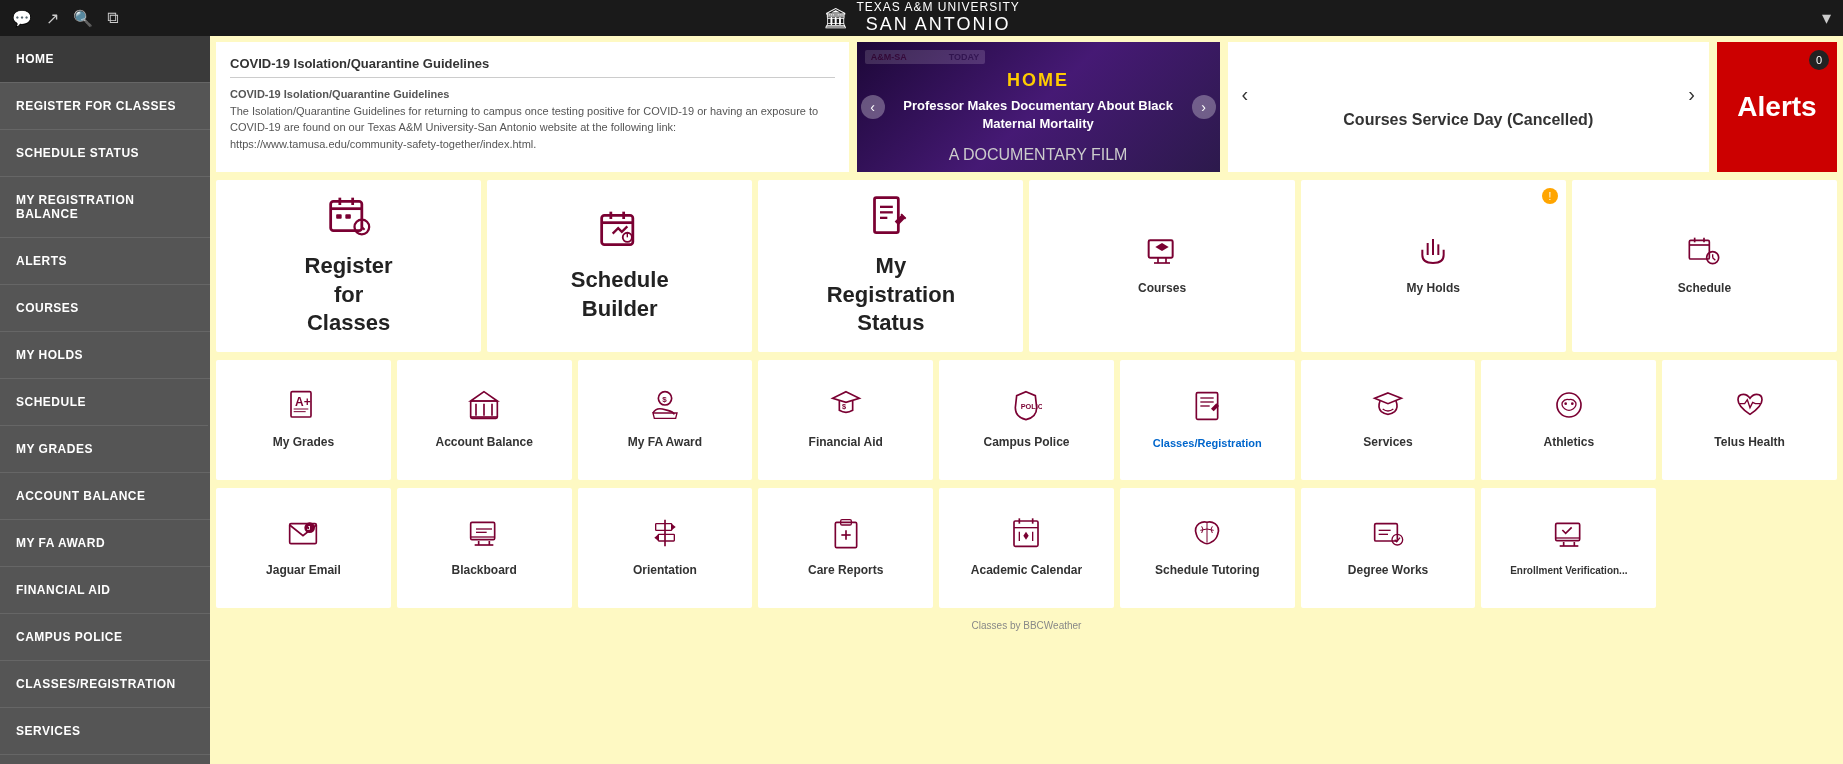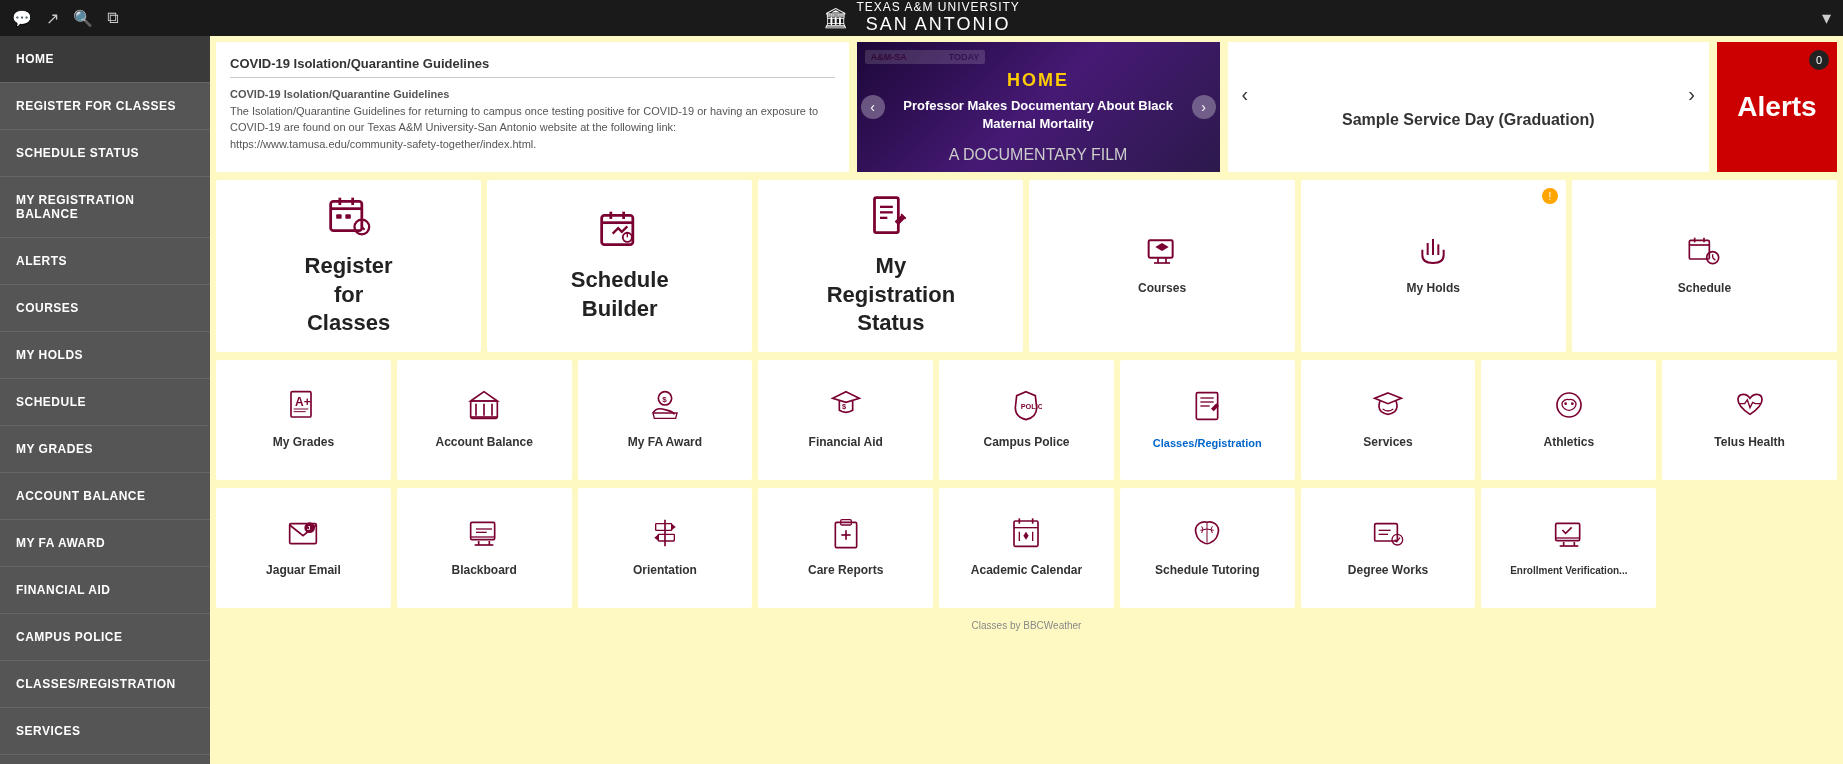"Sample Service Day (Graduation)" div.events-title { text: Sample Service Day (Graduation -> Courses Service Day (Cancelled }
